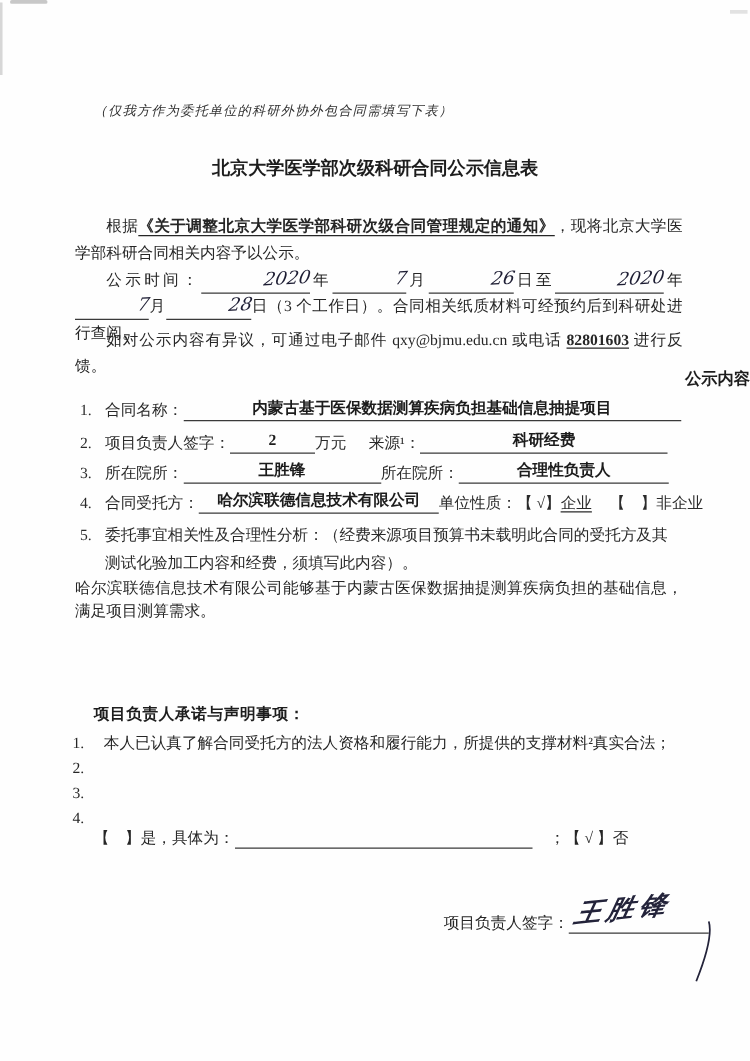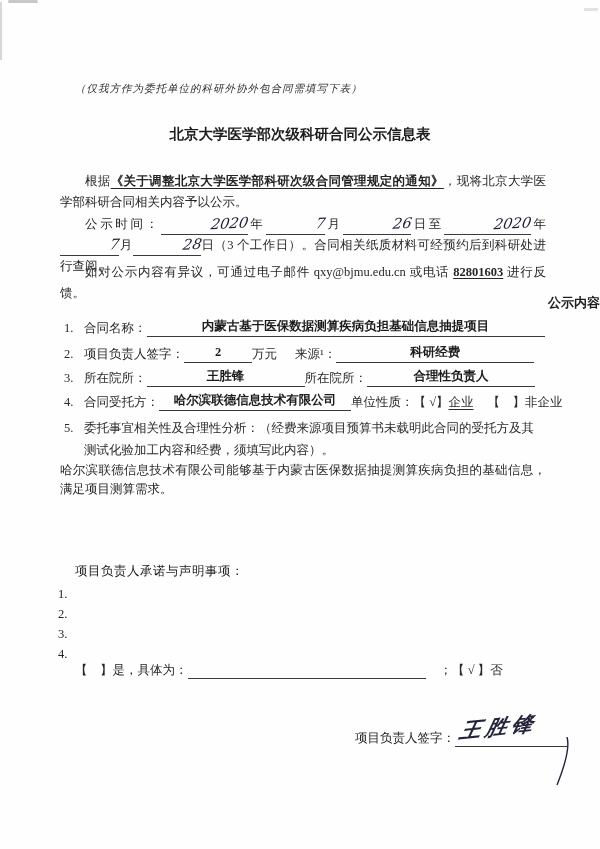"项目负责人承诺与声明事项：" .decl-heading { font-weight: normal -> bold }
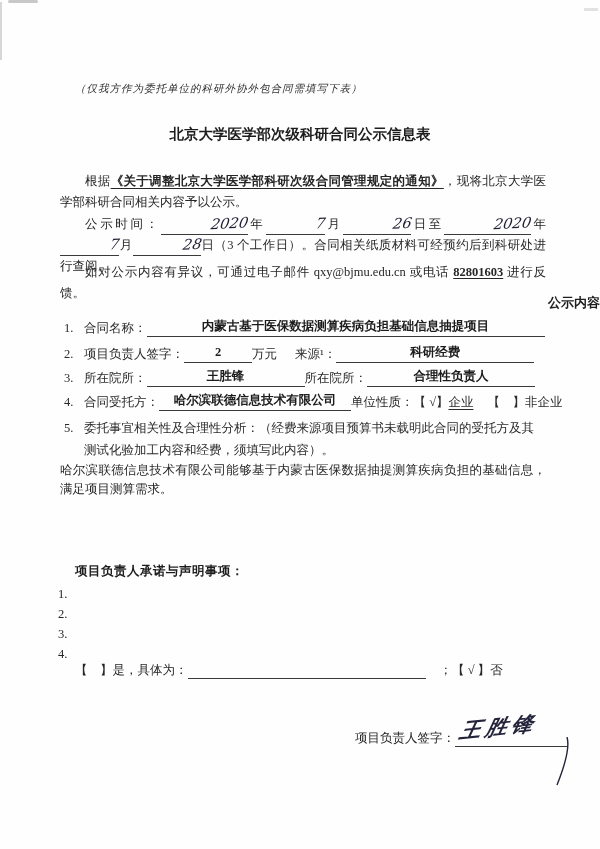"本人已认真了解合同受托方的法人资格和履行能力，所提供的支撑材料²真实合法；" span { html: none -> <span>本人已认真了解合同受托方的法人资格和履行能力，所提供的支撑材料²真实合法；</span> }
